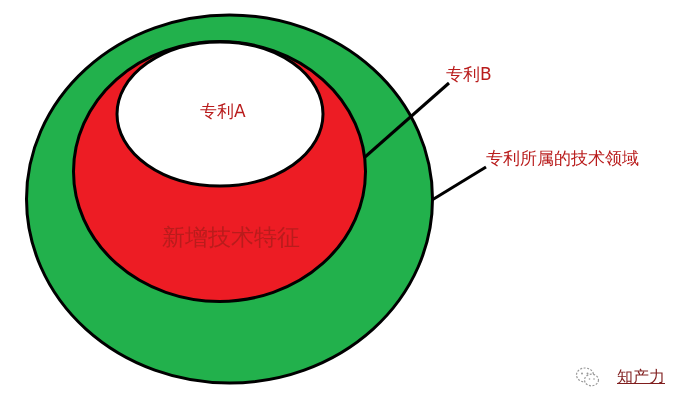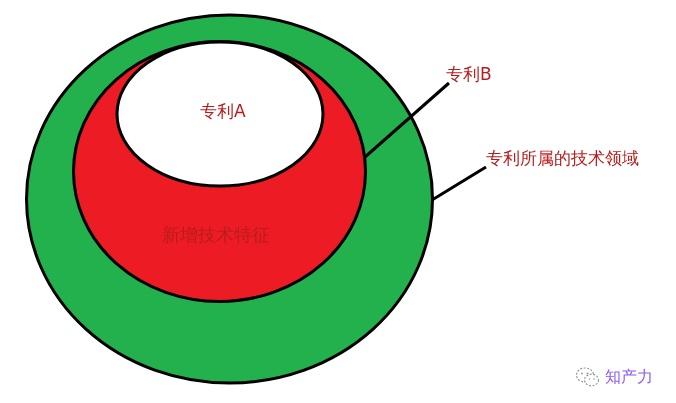"新增技术特征" div.lbl { font-size: 18px -> 23px }
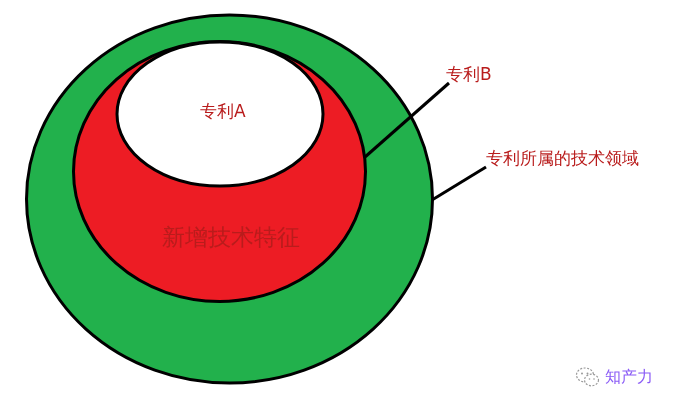"知产力" .watermark { color: #8b5cf6 -> #7f1d1d; gap: 4px -> 16px; text-decoration: none -> underline }
